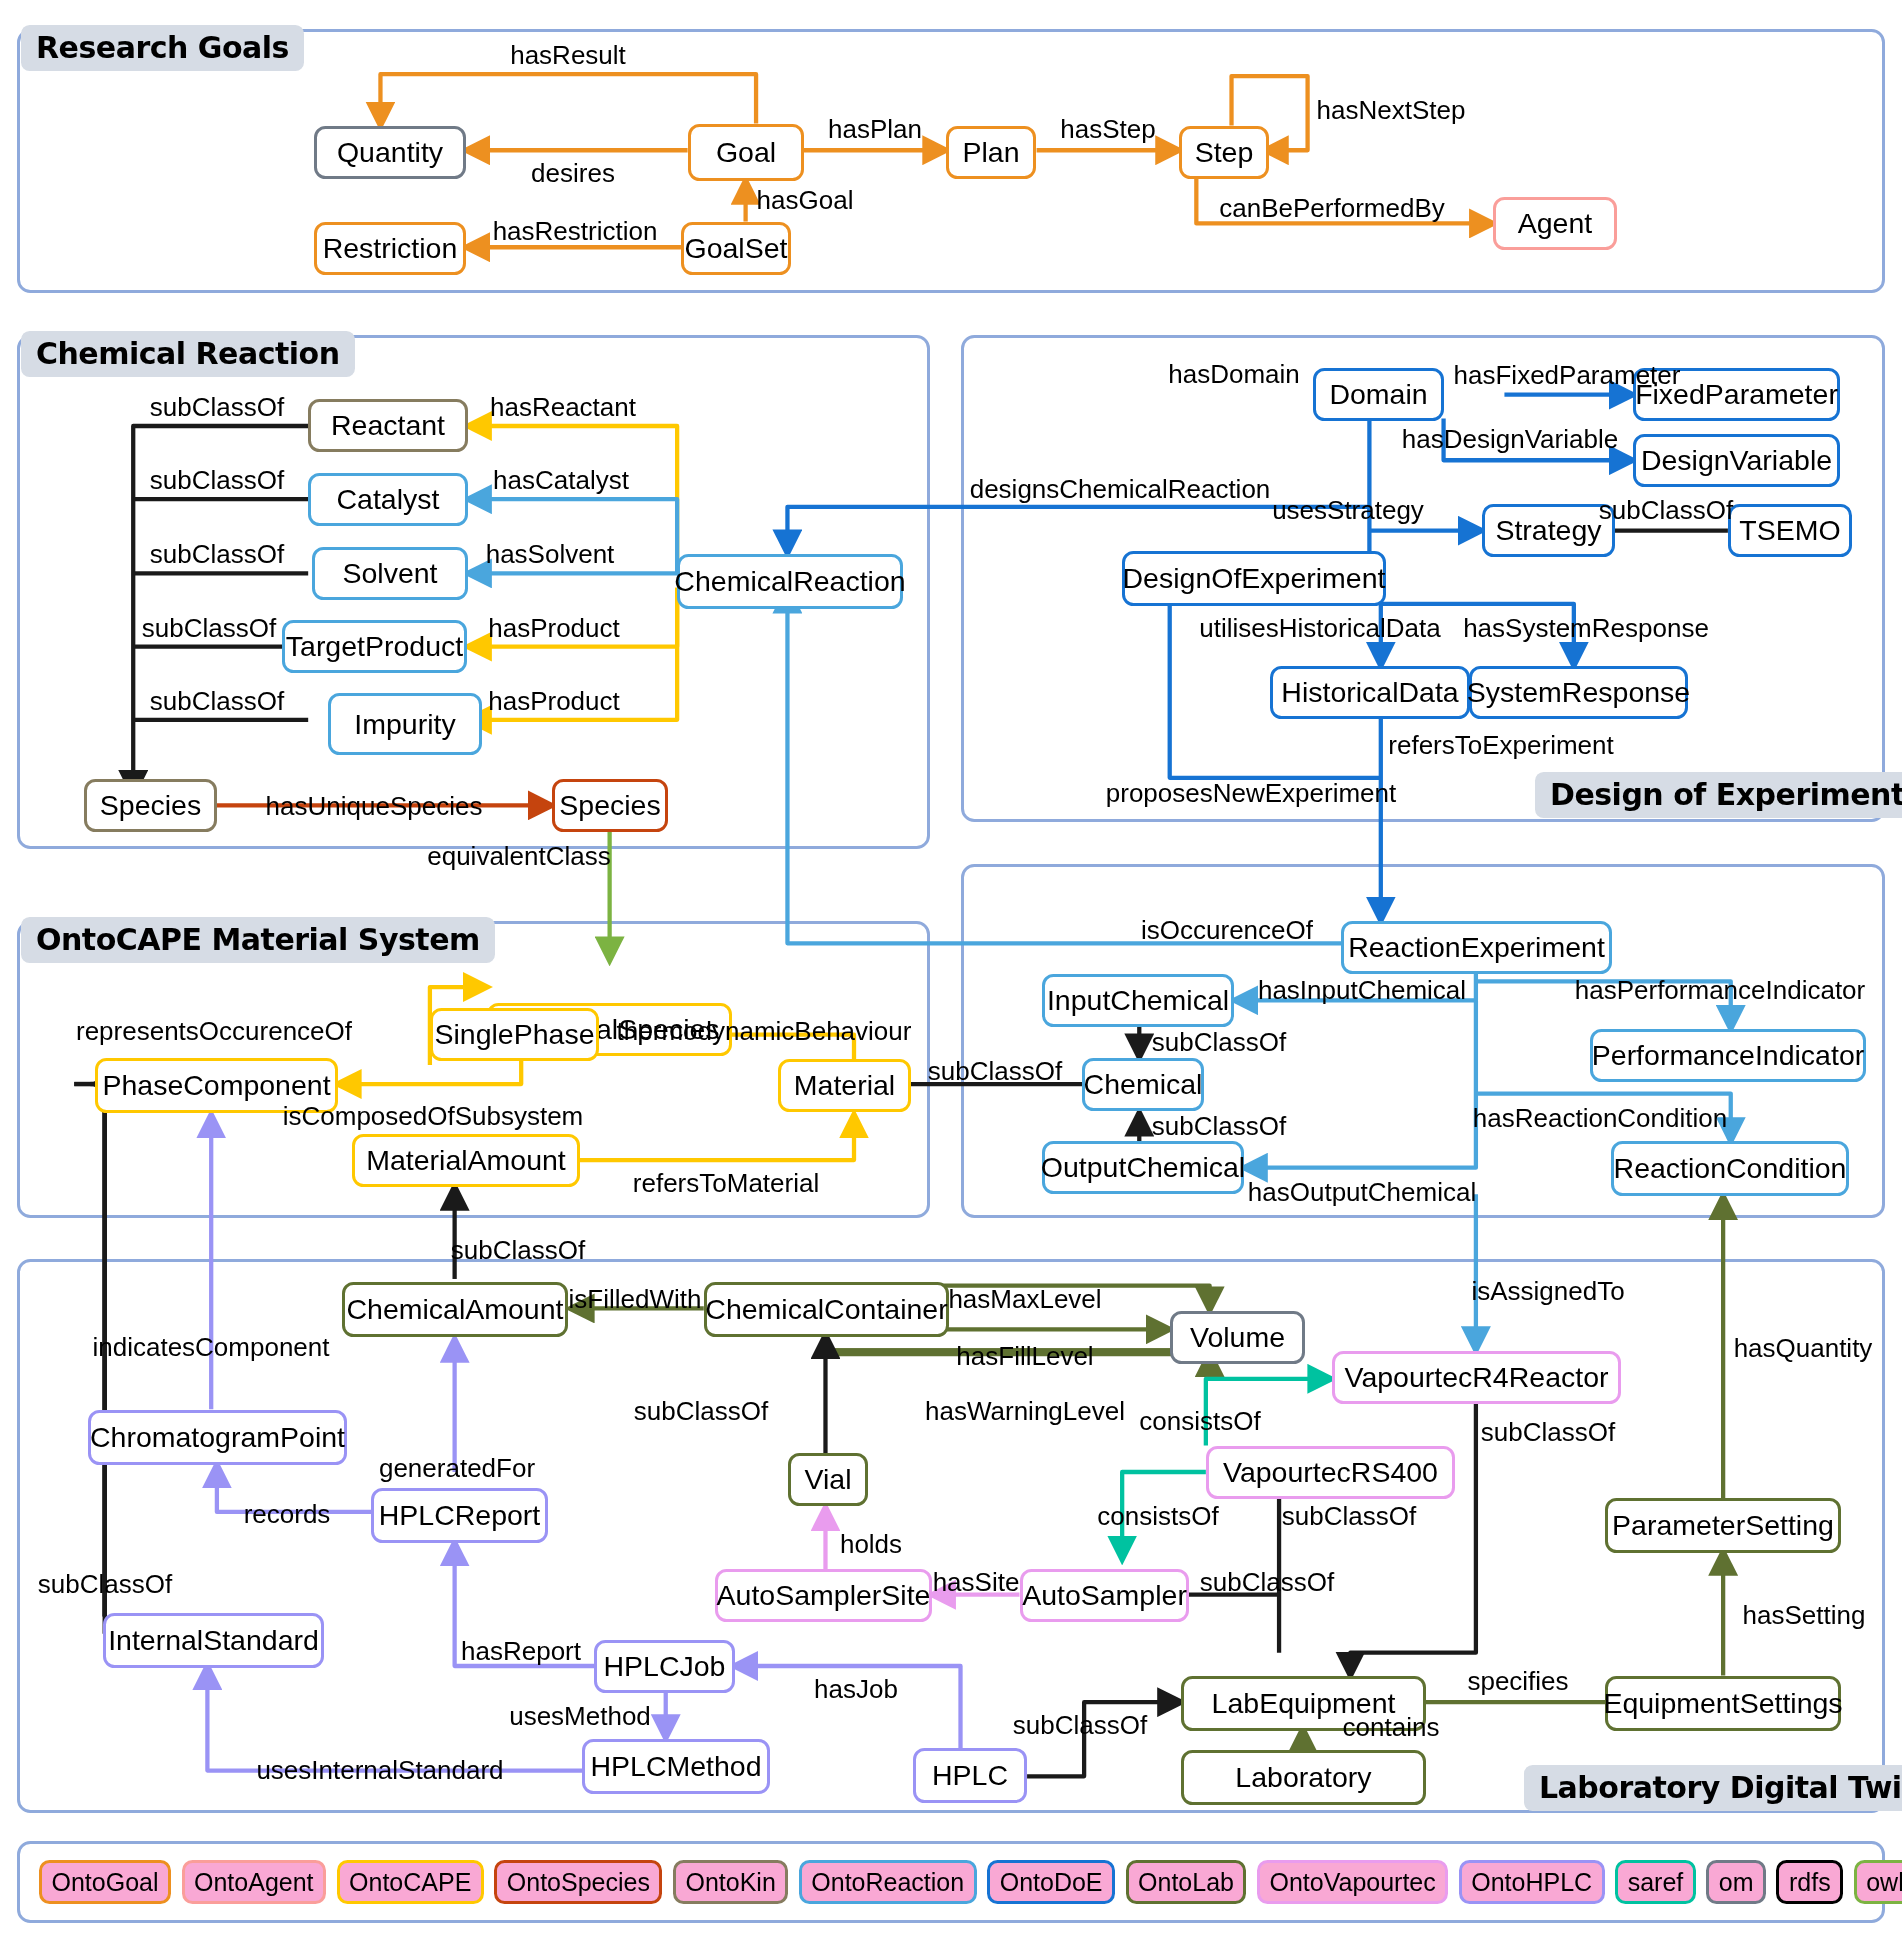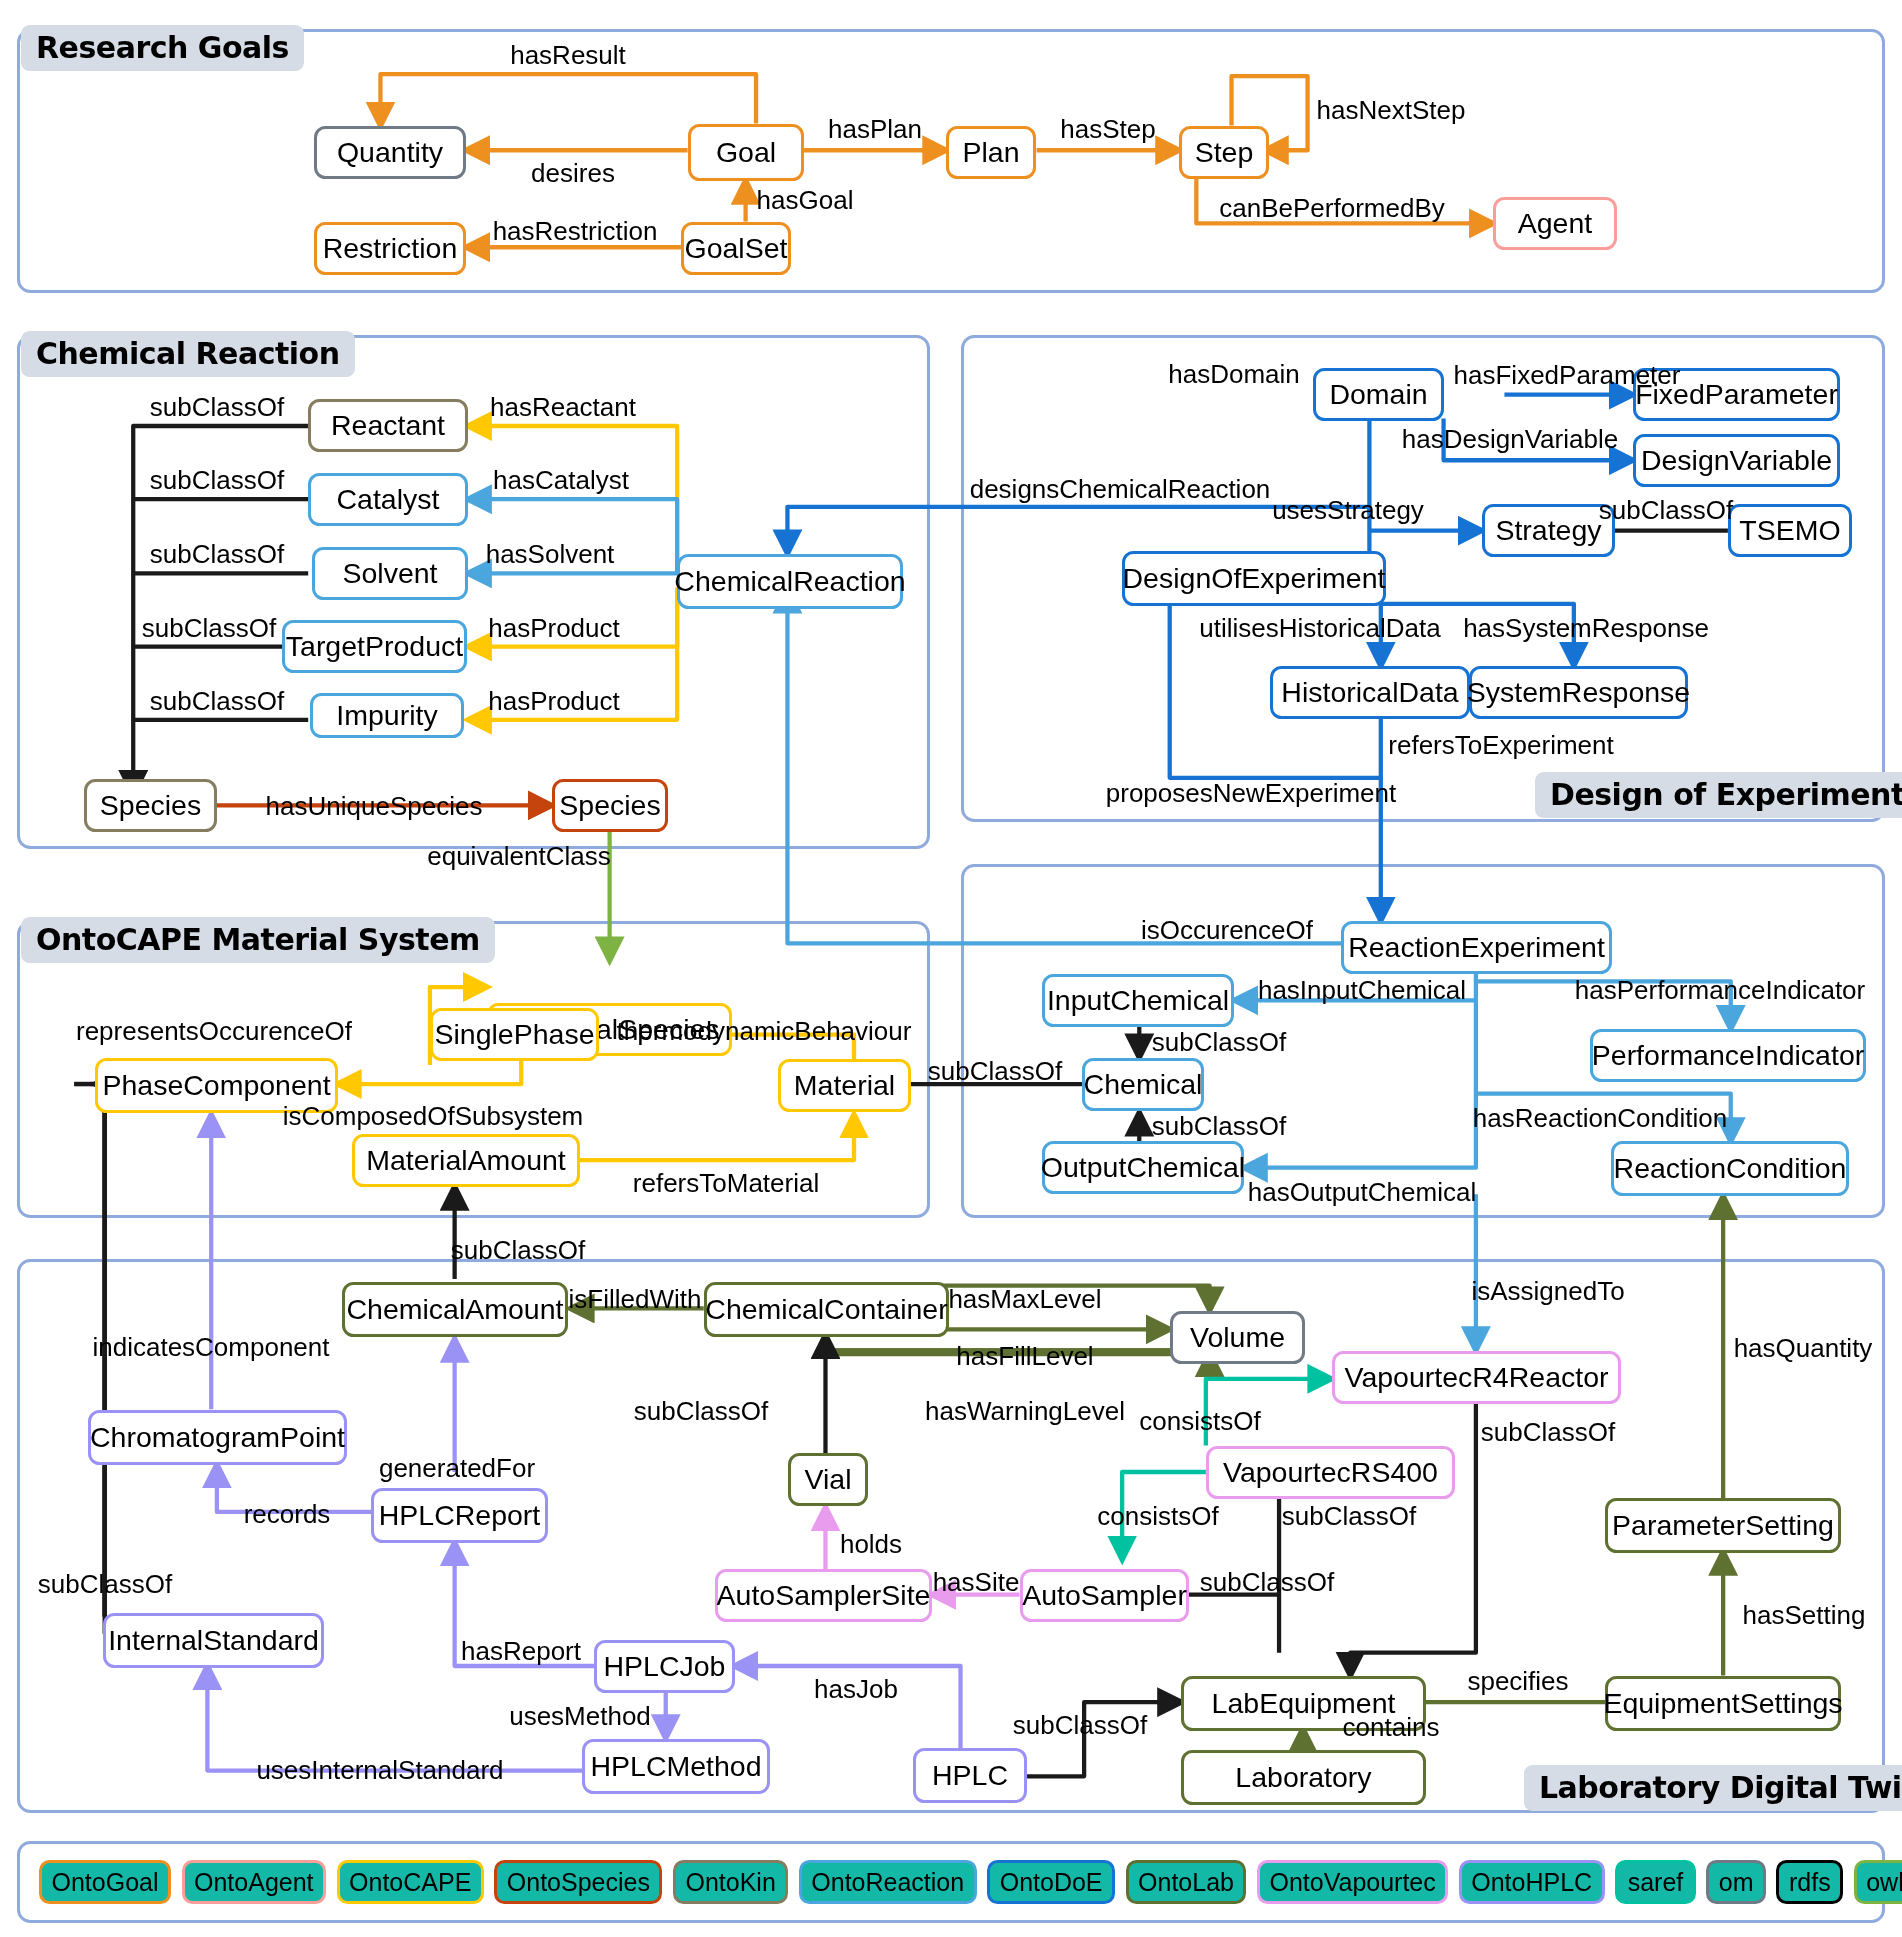"Impurity" div.node { height: 45px -> 62px; left: 310px -> 328px }
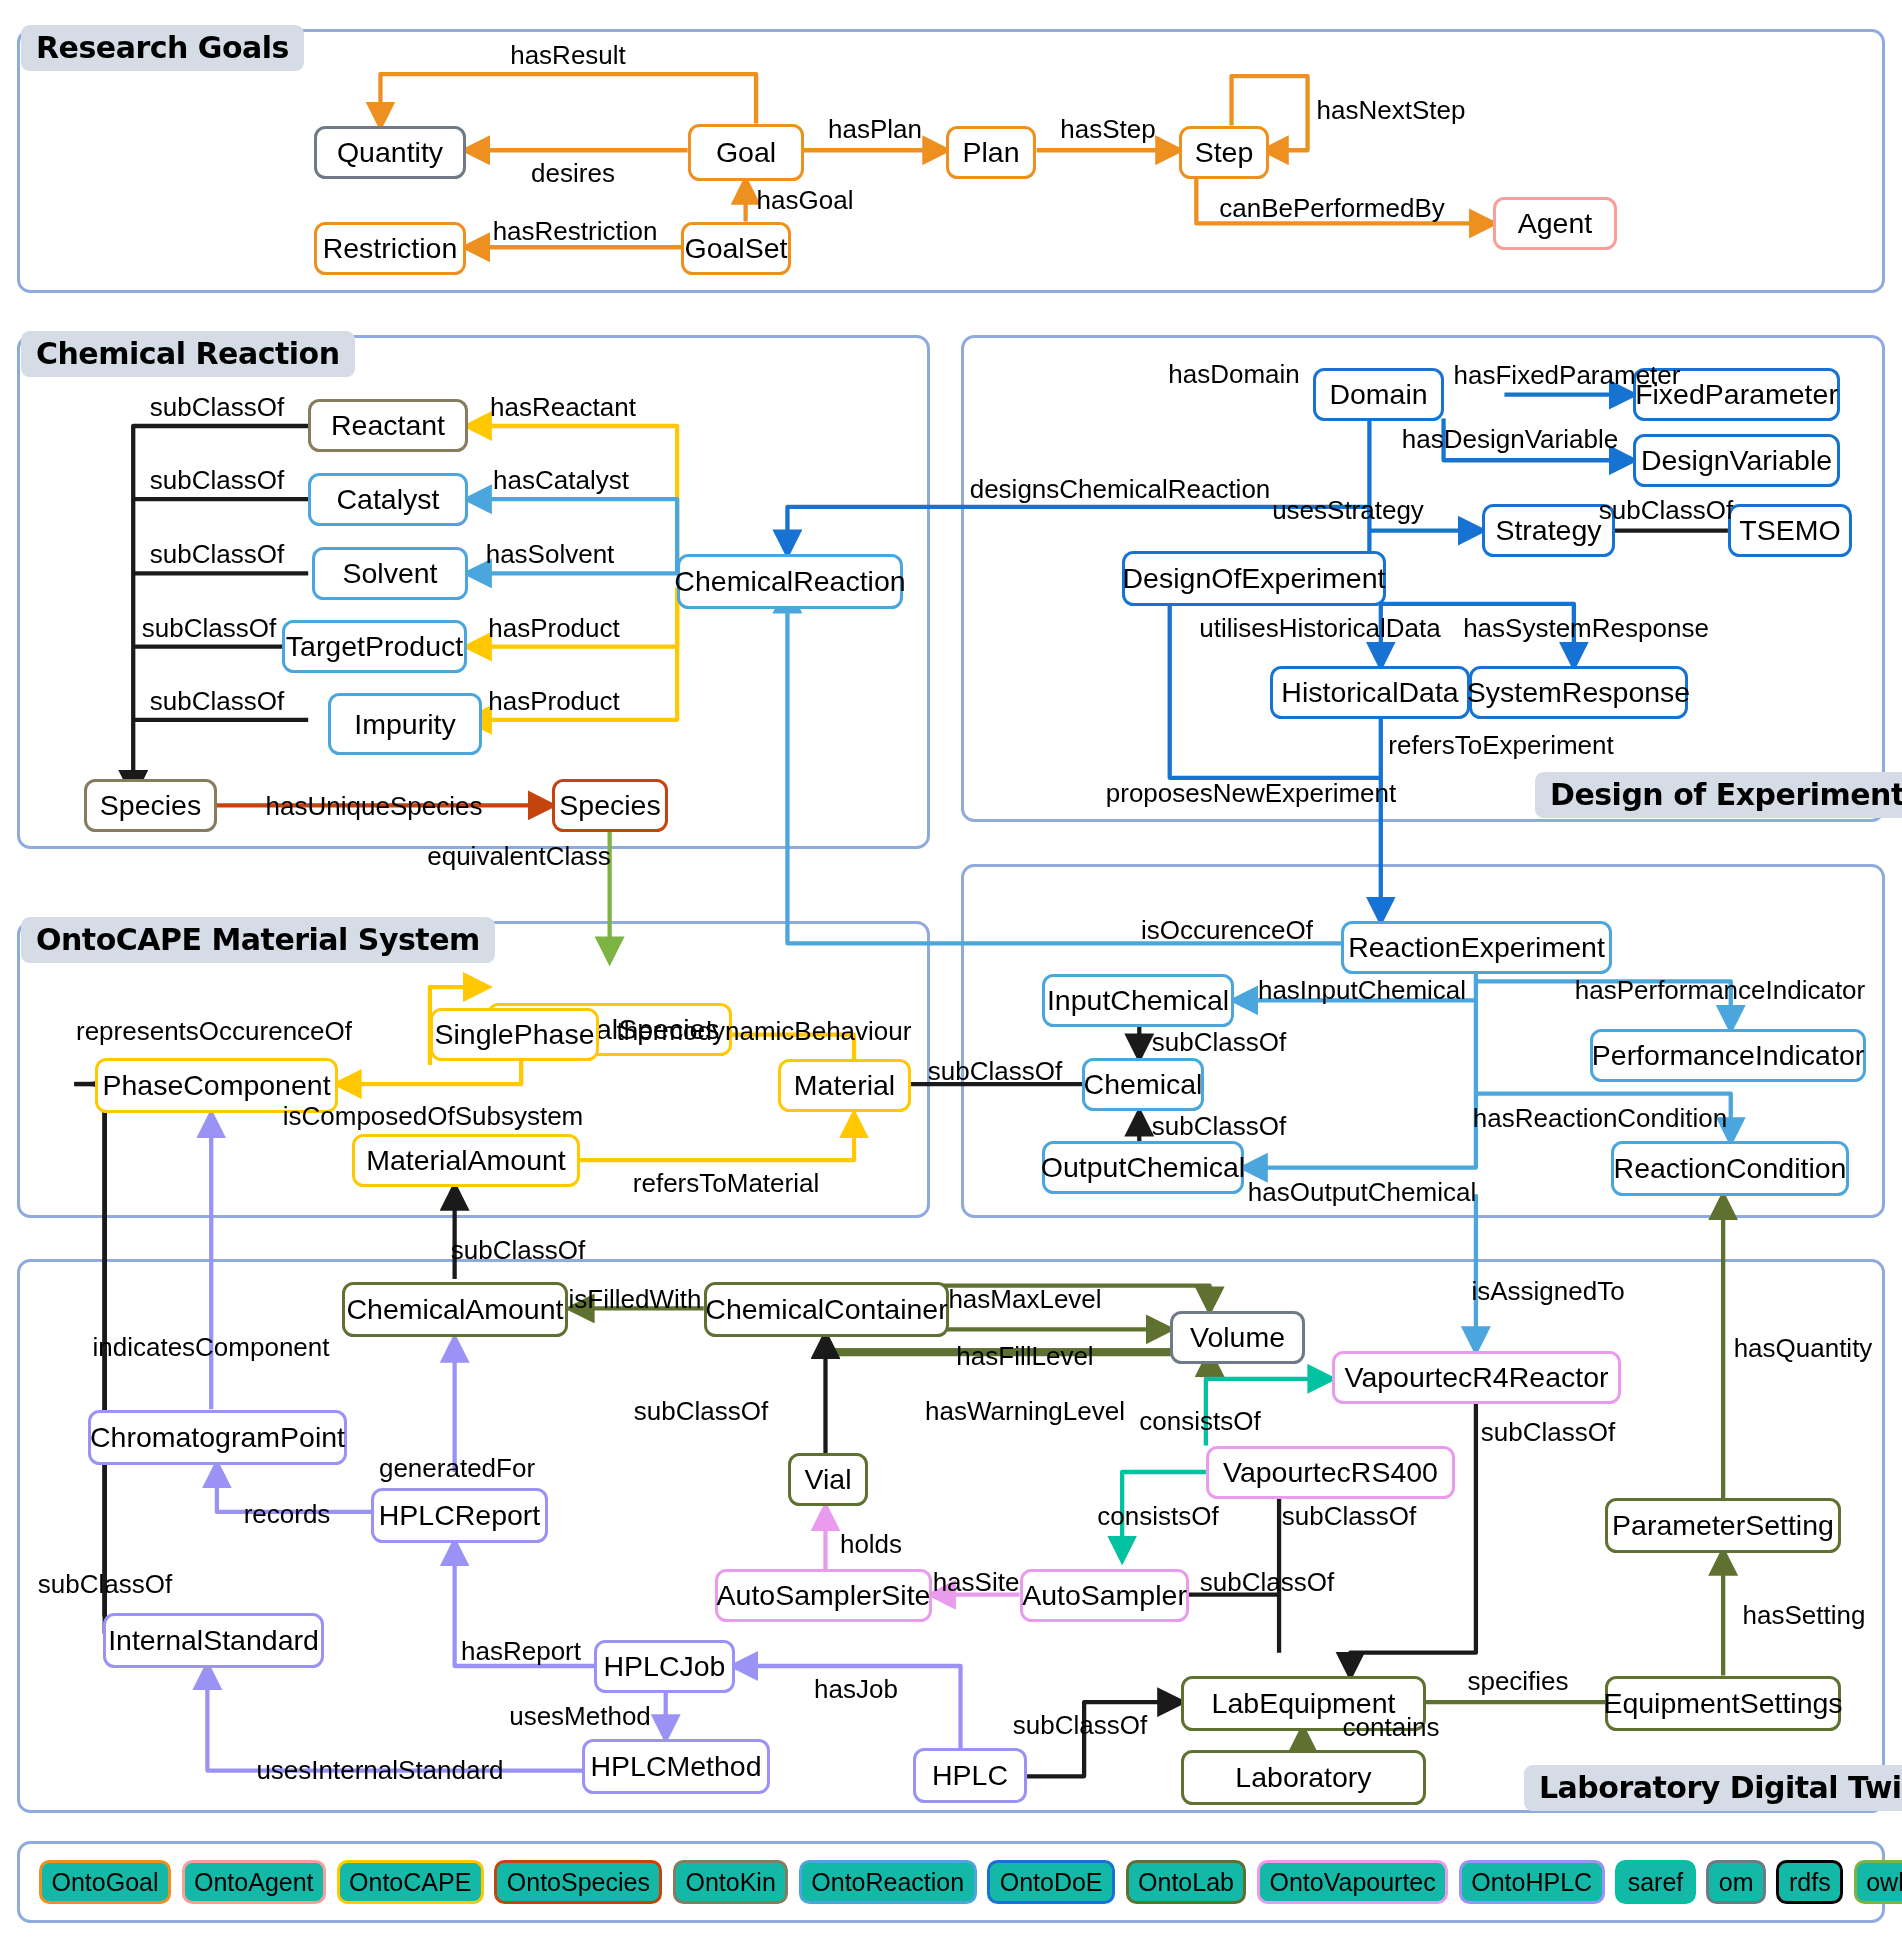"OntoGoal" .legend-chip { background: #14b8a6 -> #f9a8d4 }
